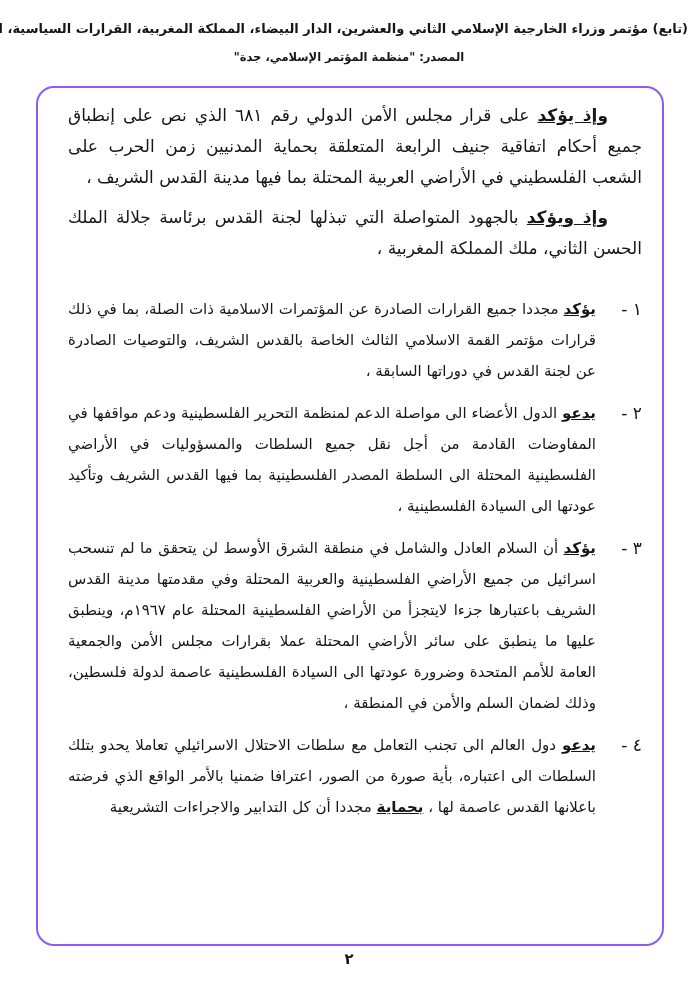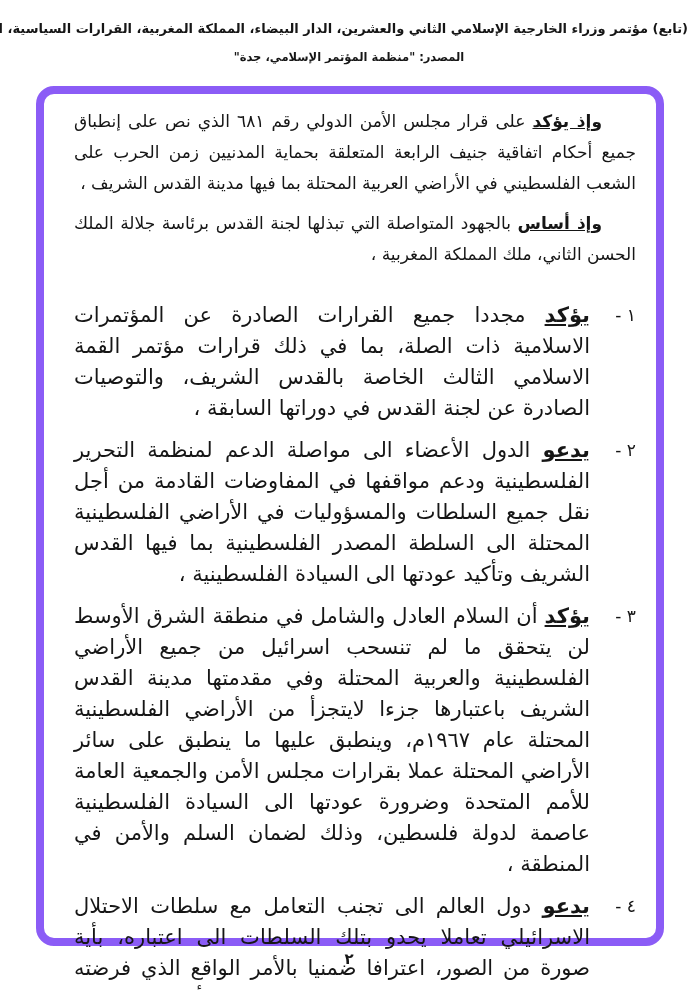"وإذ يؤكد على قرار مجلس" .doc-box { border: 8px solid #8b5cf6 -> 2px solid #8b5cf6 }
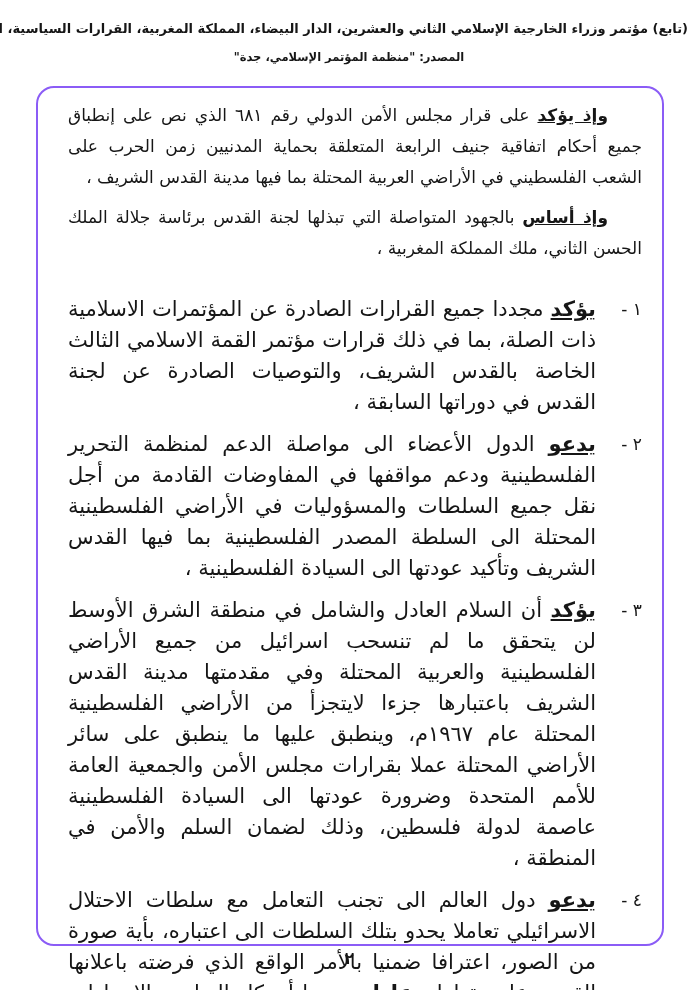"وإذ أساس" span.lead { text: أساس -> ويؤكد }
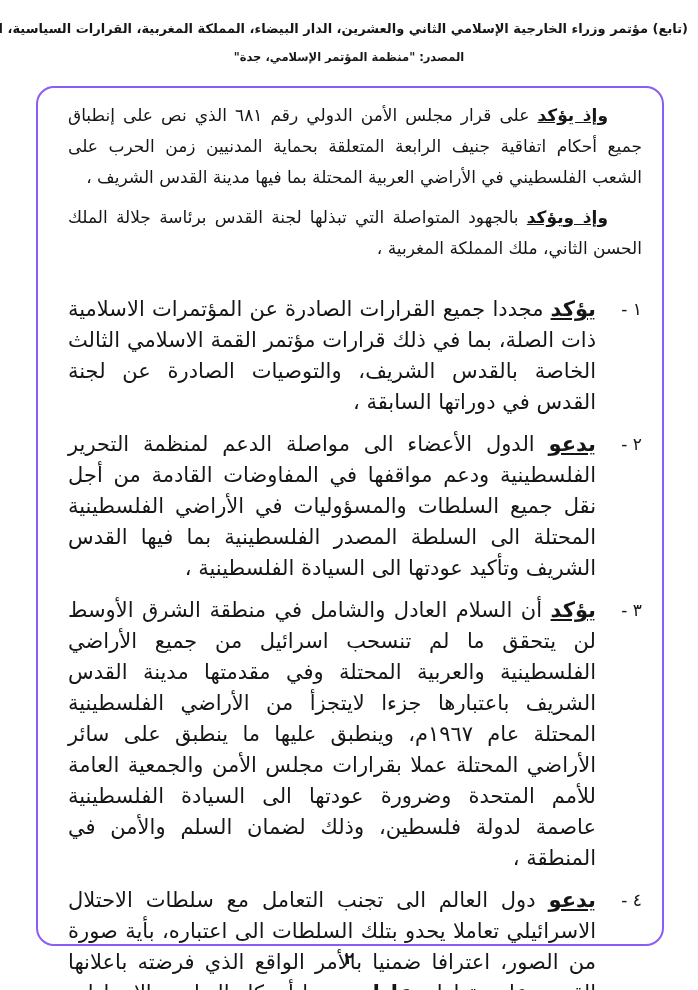"يؤكد مجددا جميع القرارات الصادرة" .item-text { font-size: 21px -> 15px }
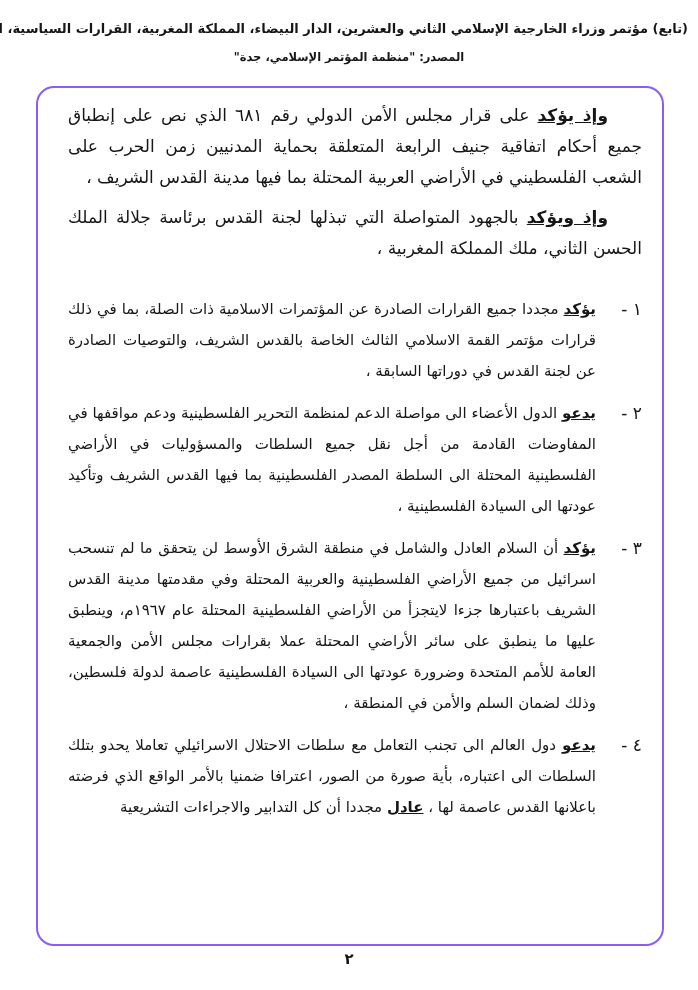"عادل" span.lead { text: عادل -> بحماية }
